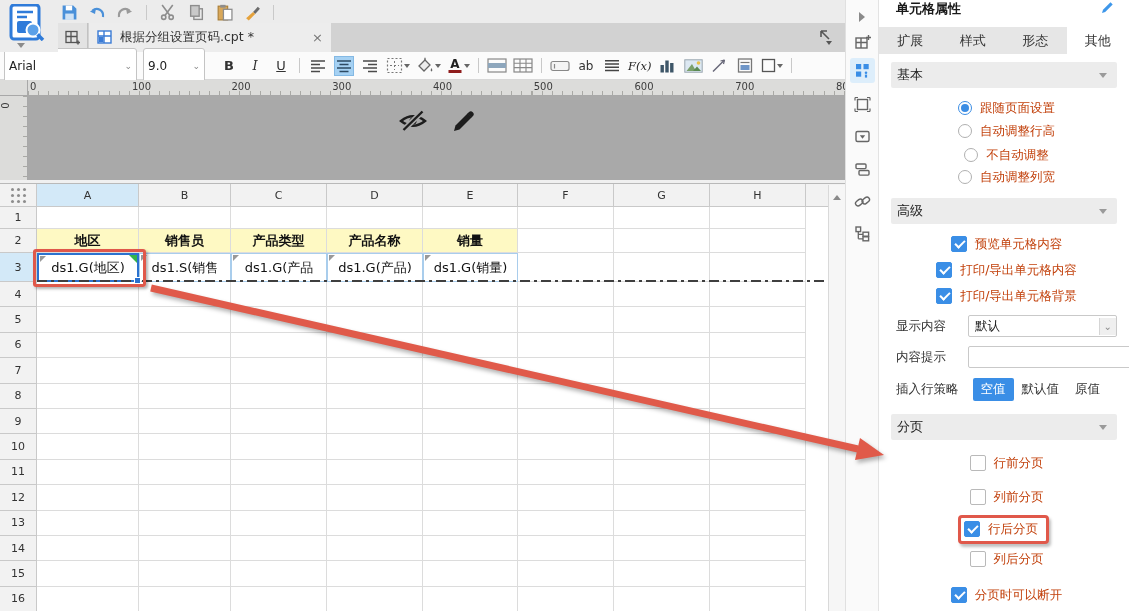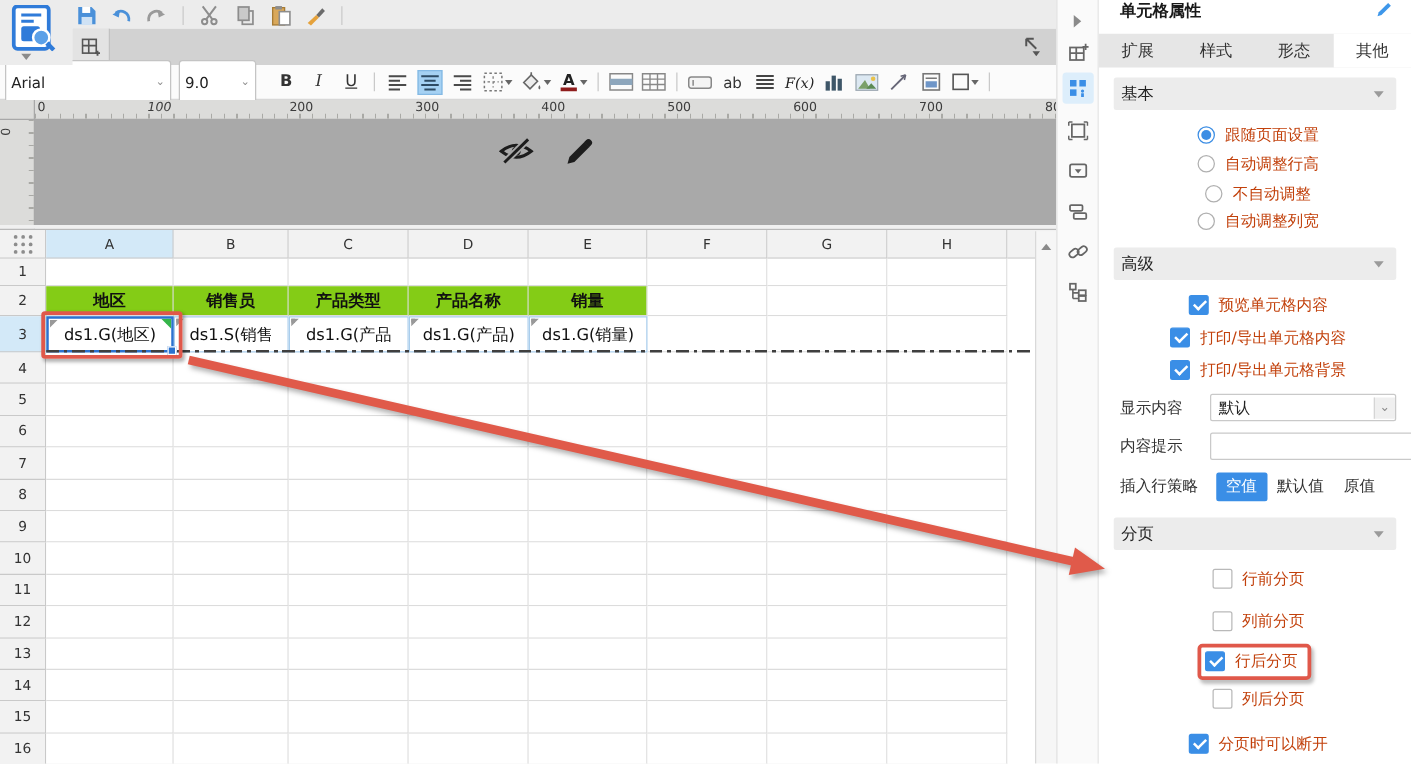"根据分组设置页码.cpt *" div.tab { html: none -> <div> <svg> <rect></rect> <path></path> <rect></rect> </svg> <span>根据分组设置页码.cpt *</span> <span>×</span> </div> }
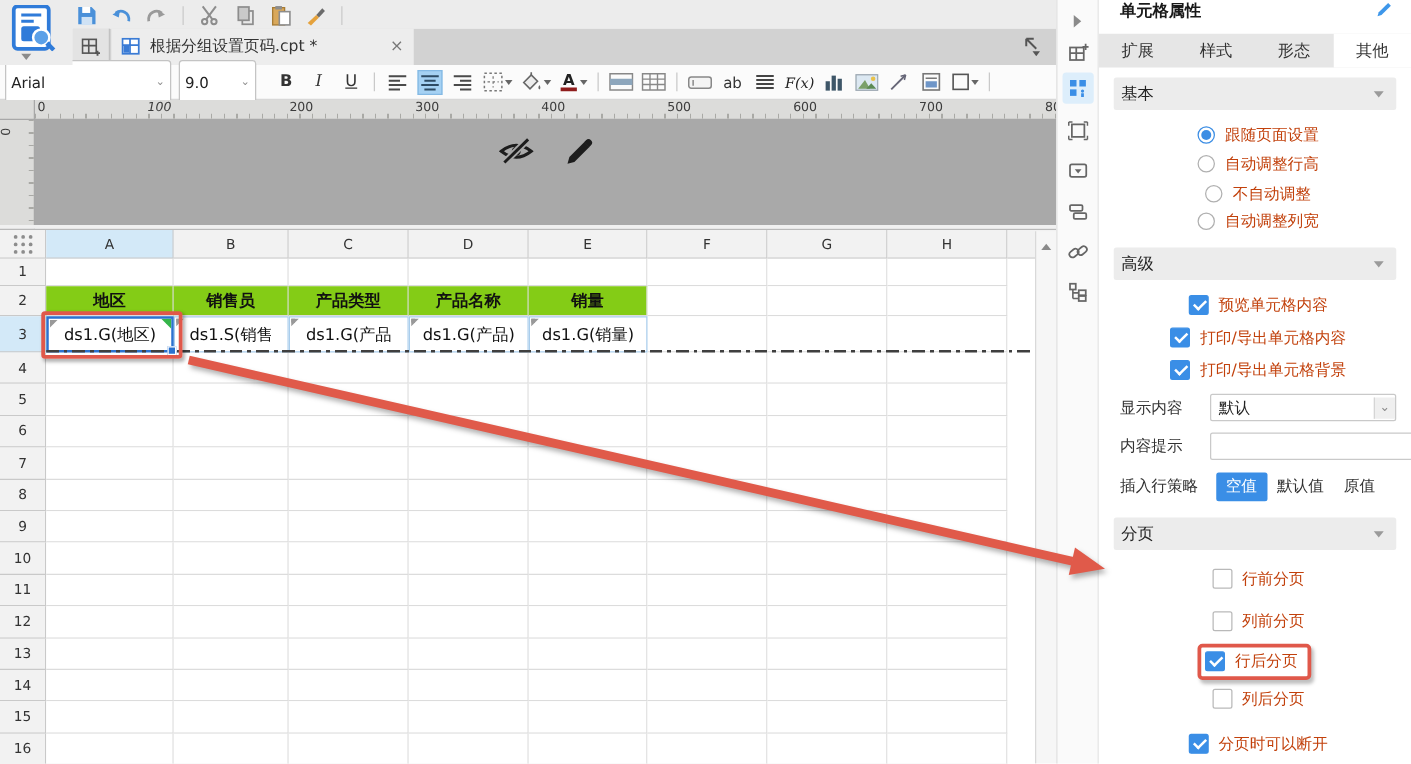"100" span.tick { font-style: italic -> none; left: 90px -> 104px }
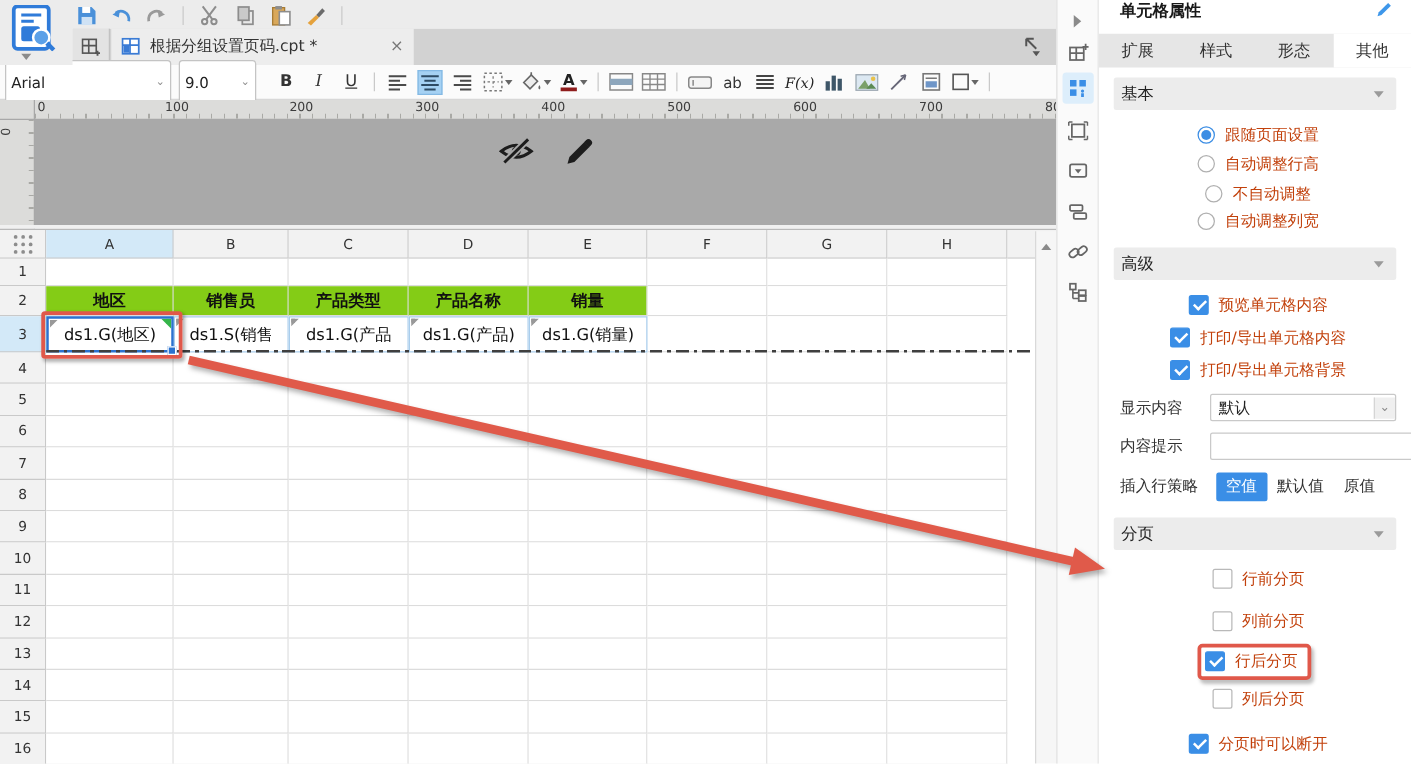"地区" .h2 { background: #84cc16 -> #fef9c3 }
